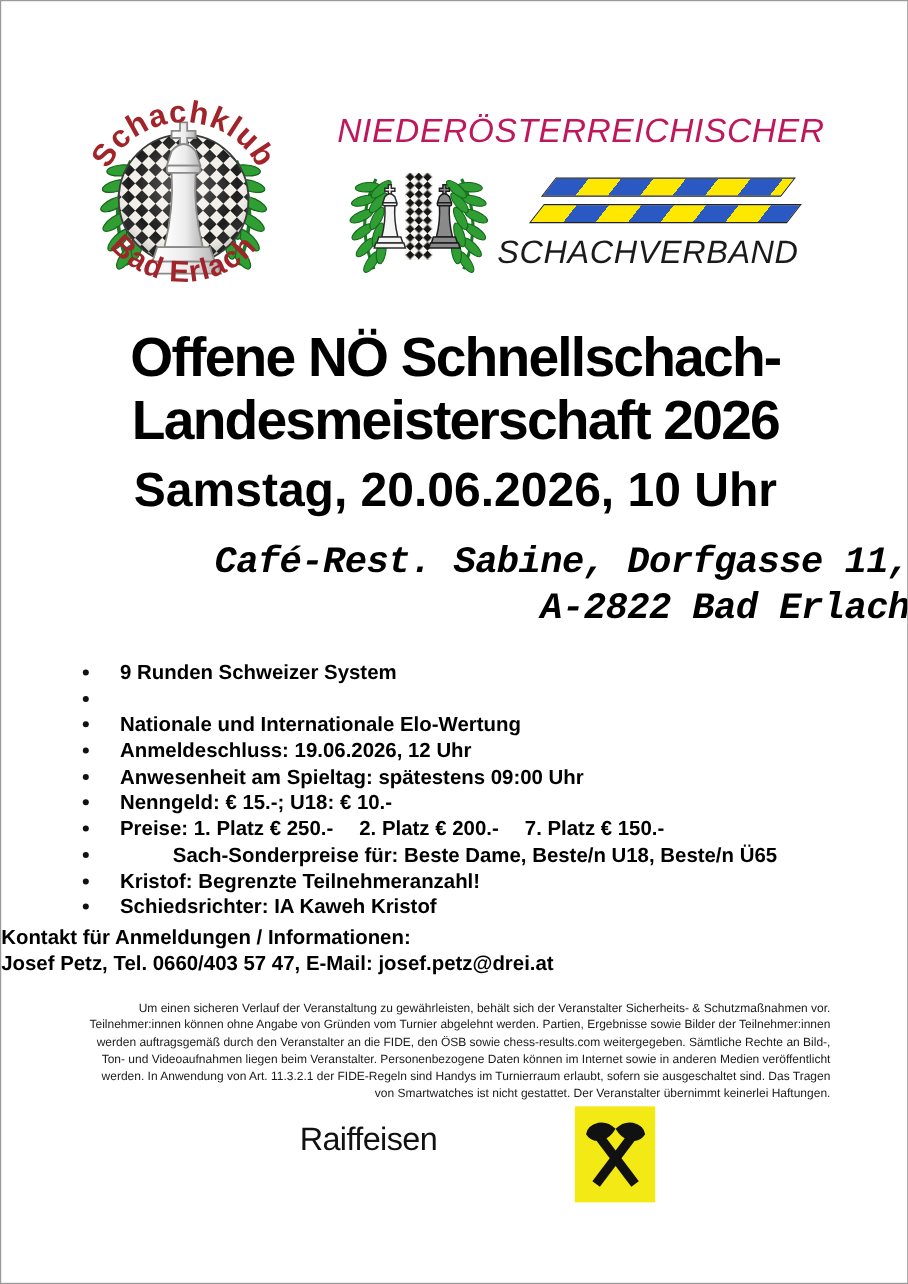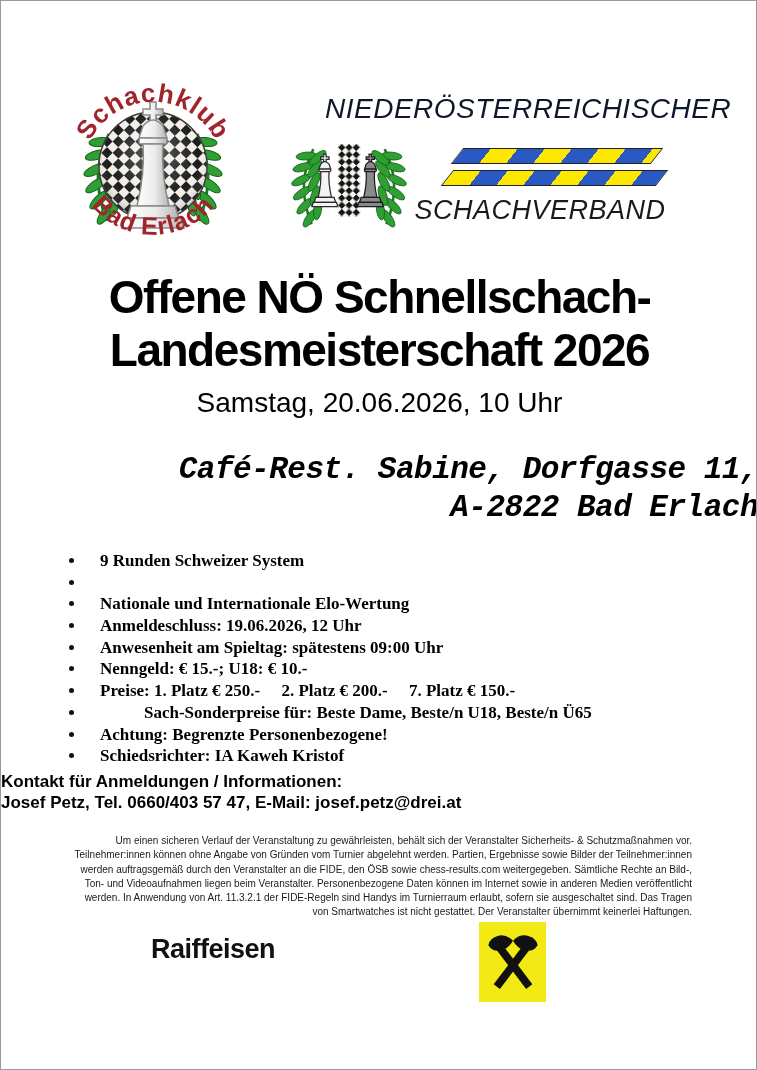"NIEDERÖSTERREICHISCHER" .fed-name-top { color: #0f172a -> #be185d; margin-left: 44px -> none }
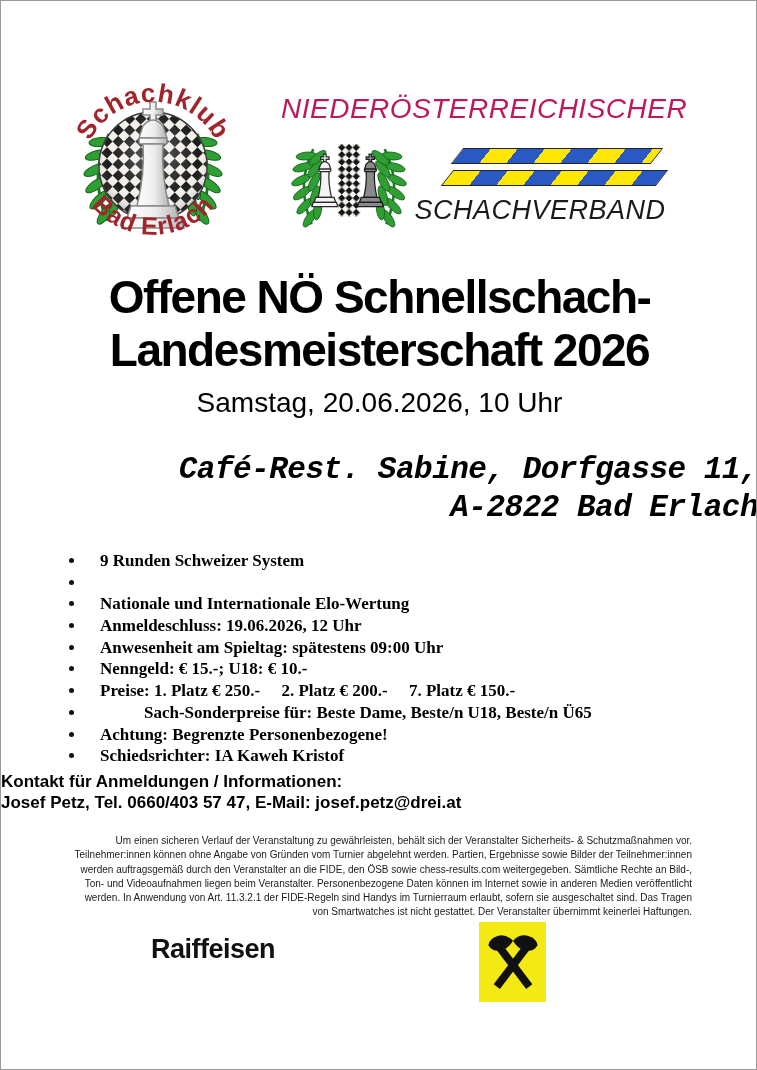"Samstag, 20.06.2026, 10 Uhr" .date-line { font-size: 28px -> 40px; font-weight: normal -> bold }
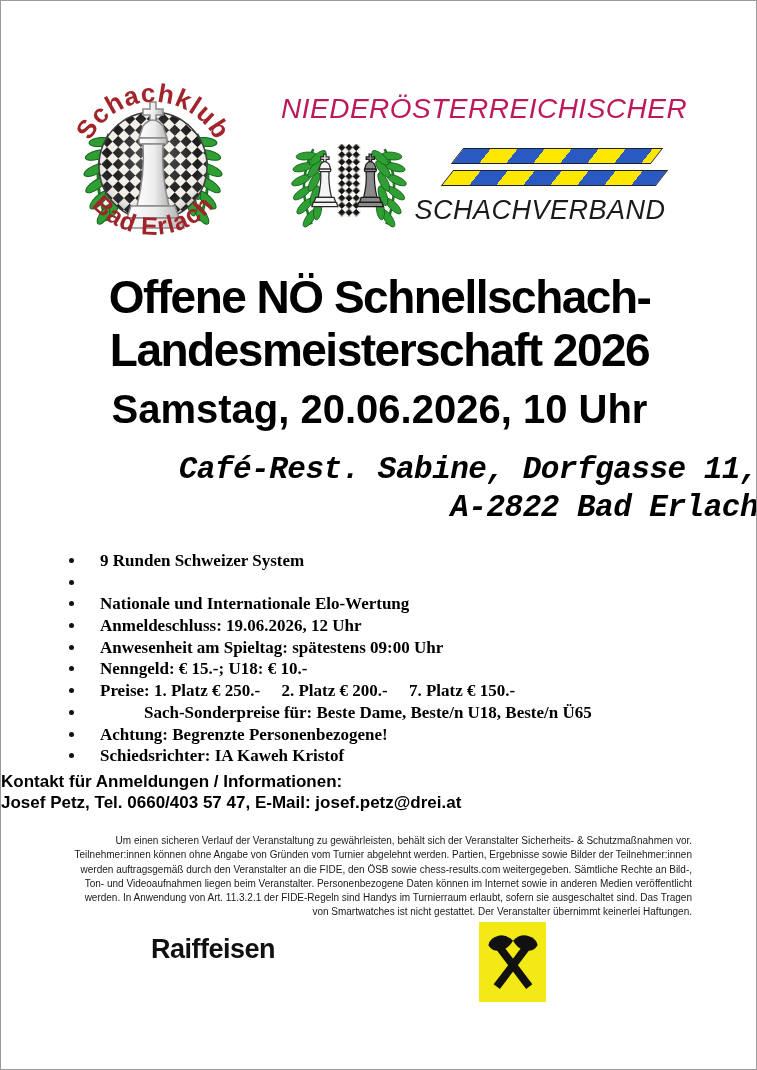"9 Runden Schweizer System" .detail-row { font-family: Liberation Serif, serif -> none }
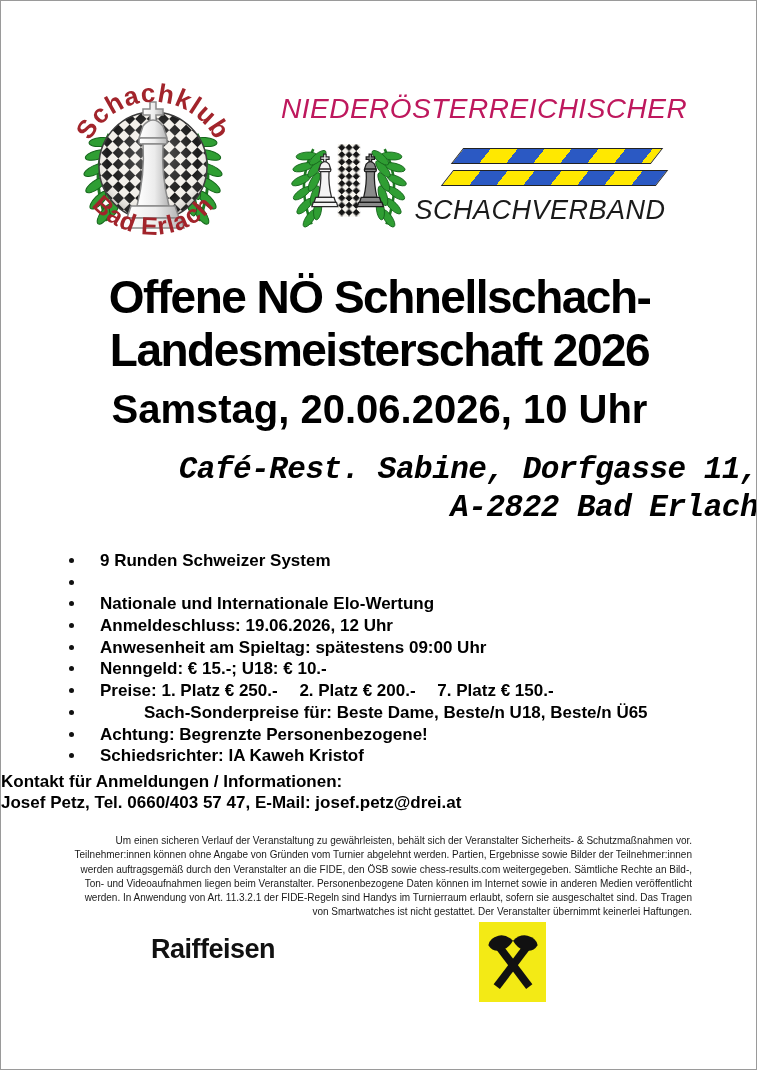"Achtung: Begrenzte Personenbezogene!" span.detail-text { text: Achtung: Begrenzte Personenbezogene -> Kristof: Begrenzte Teilnehmeranzahl }
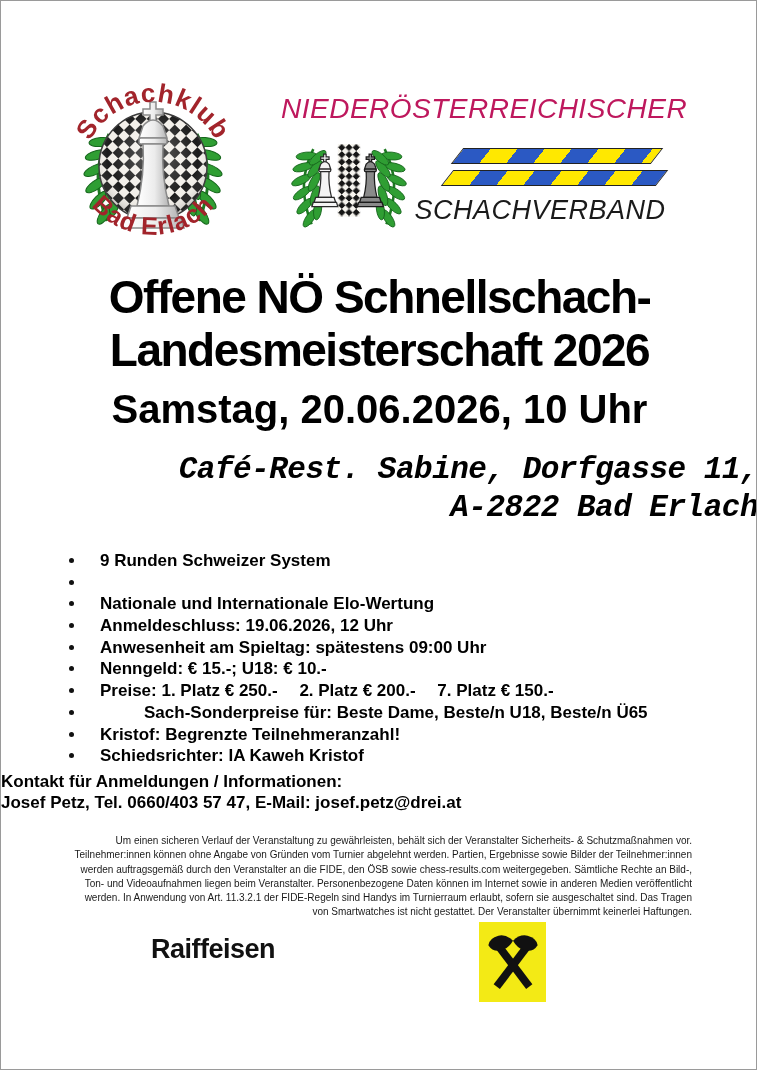"Raiffeisen" .sponsor-text { font-weight: bold -> normal; text-align: left -> center }
